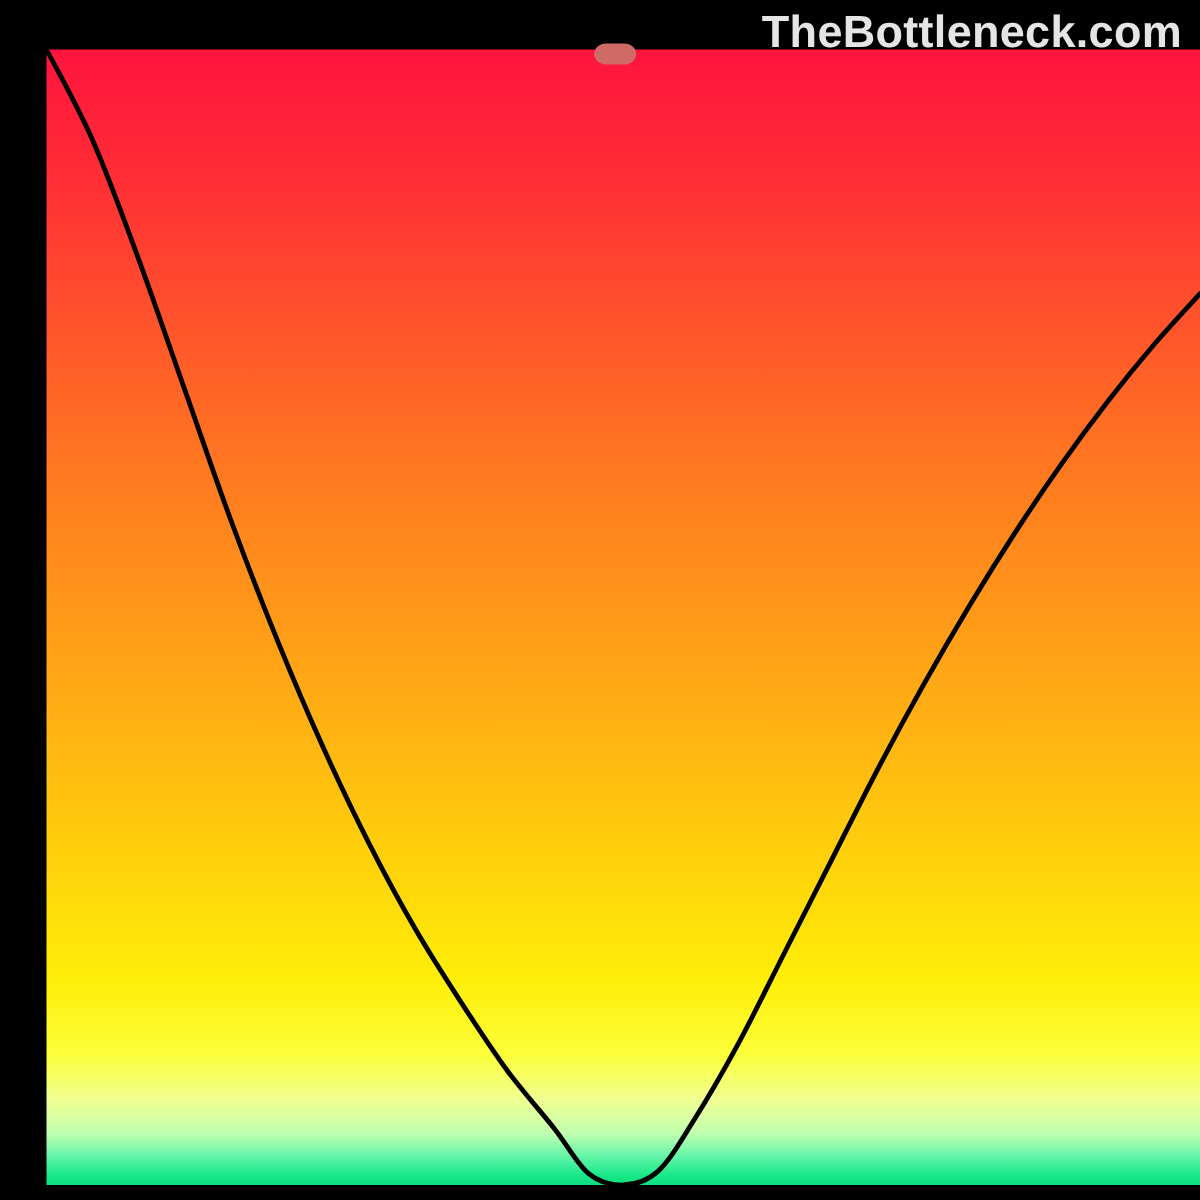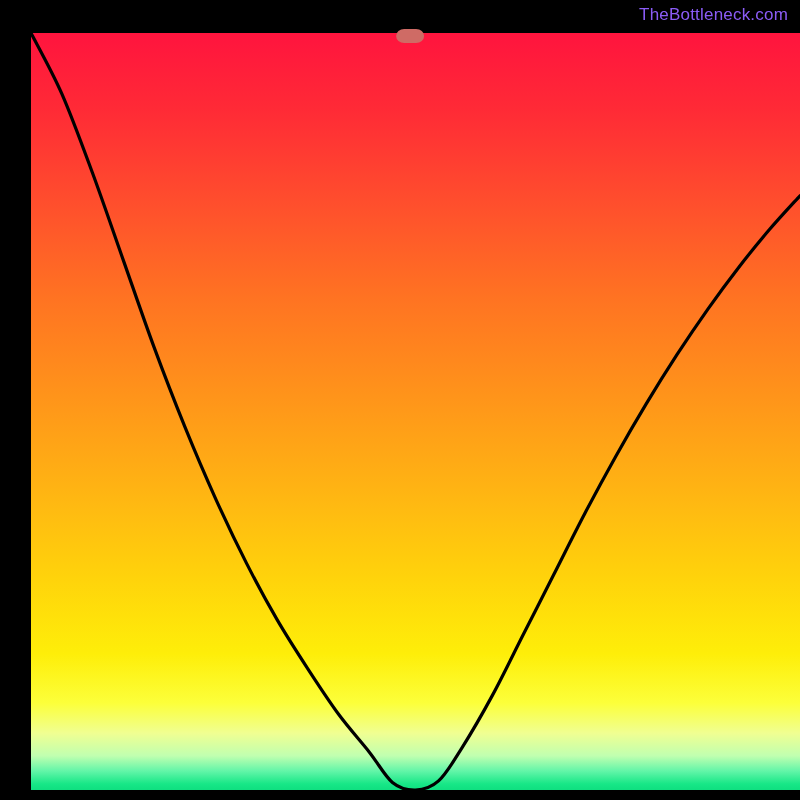"TheBottleneck.com" .watermark { color: #8b5cf6 -> #e5e5e5; font-size: 17px -> 30px; font-weight: 400 -> 700 }
